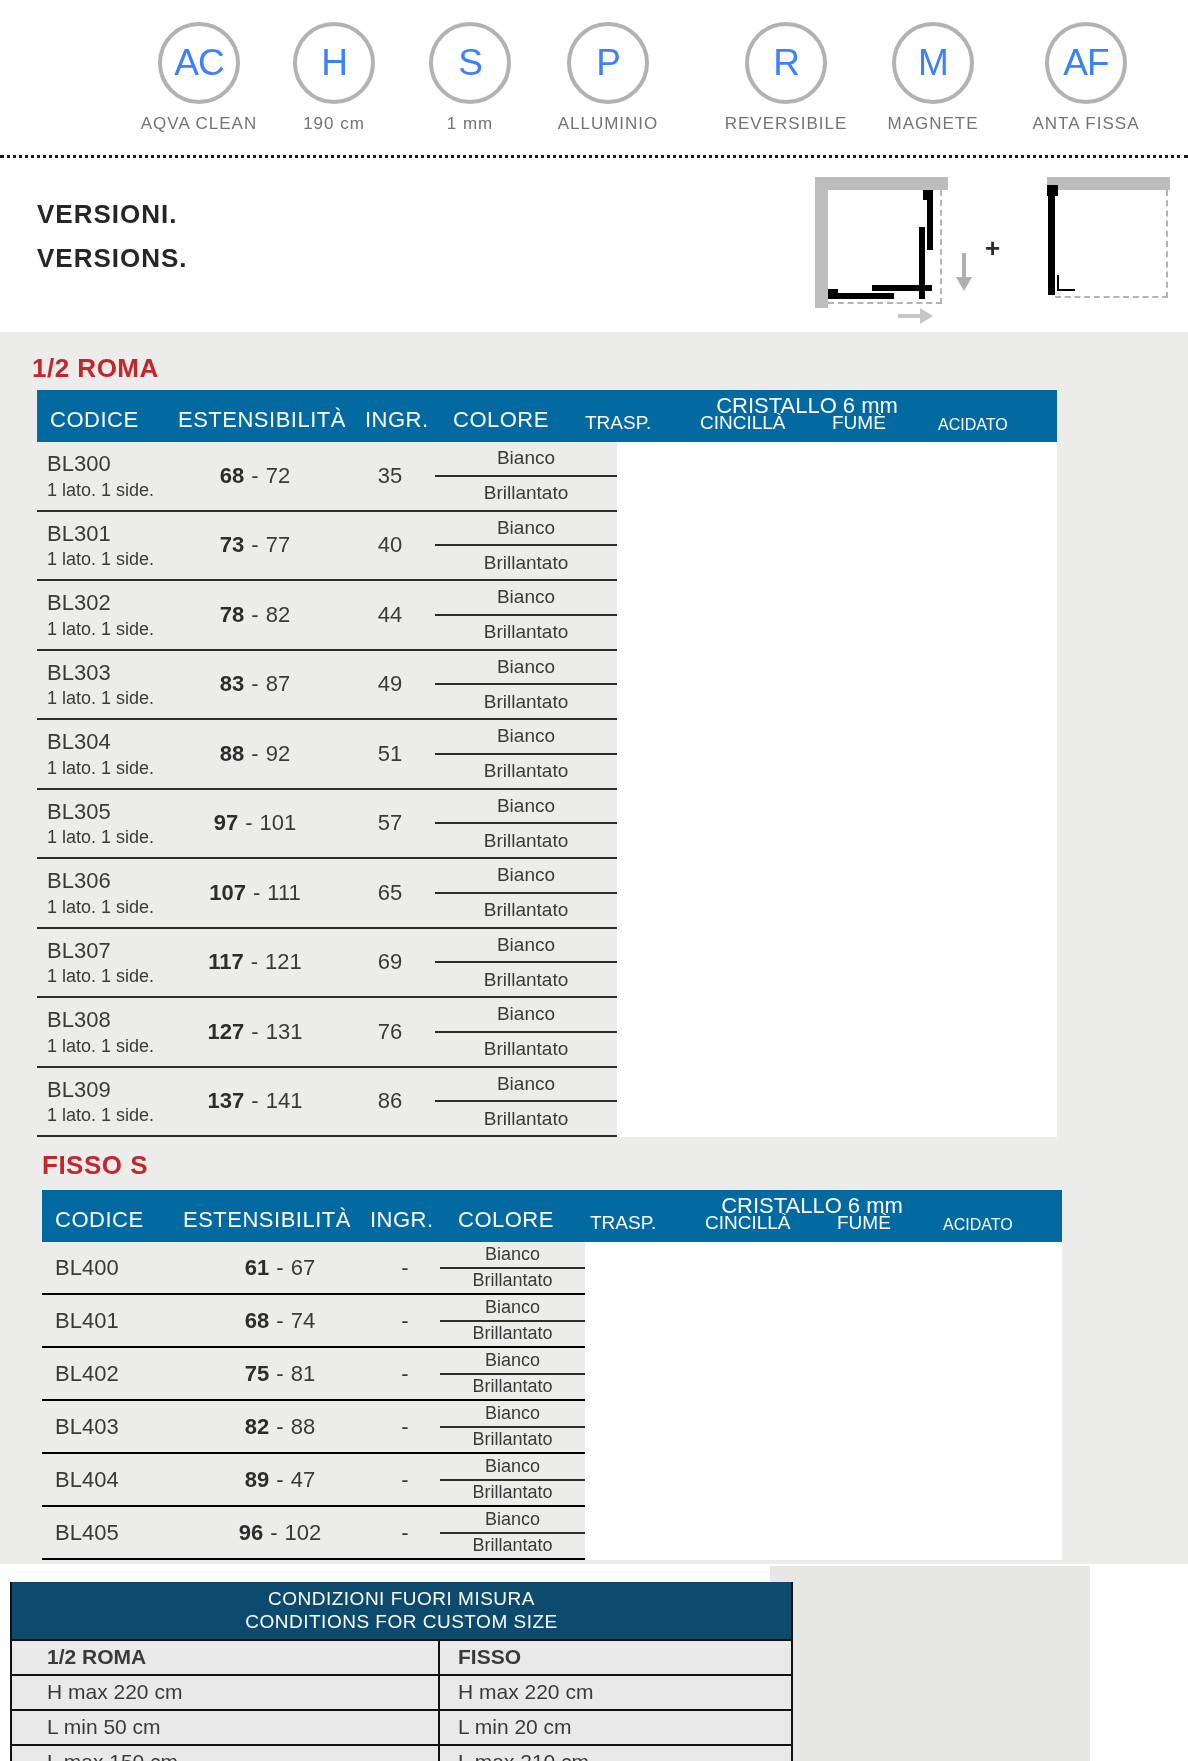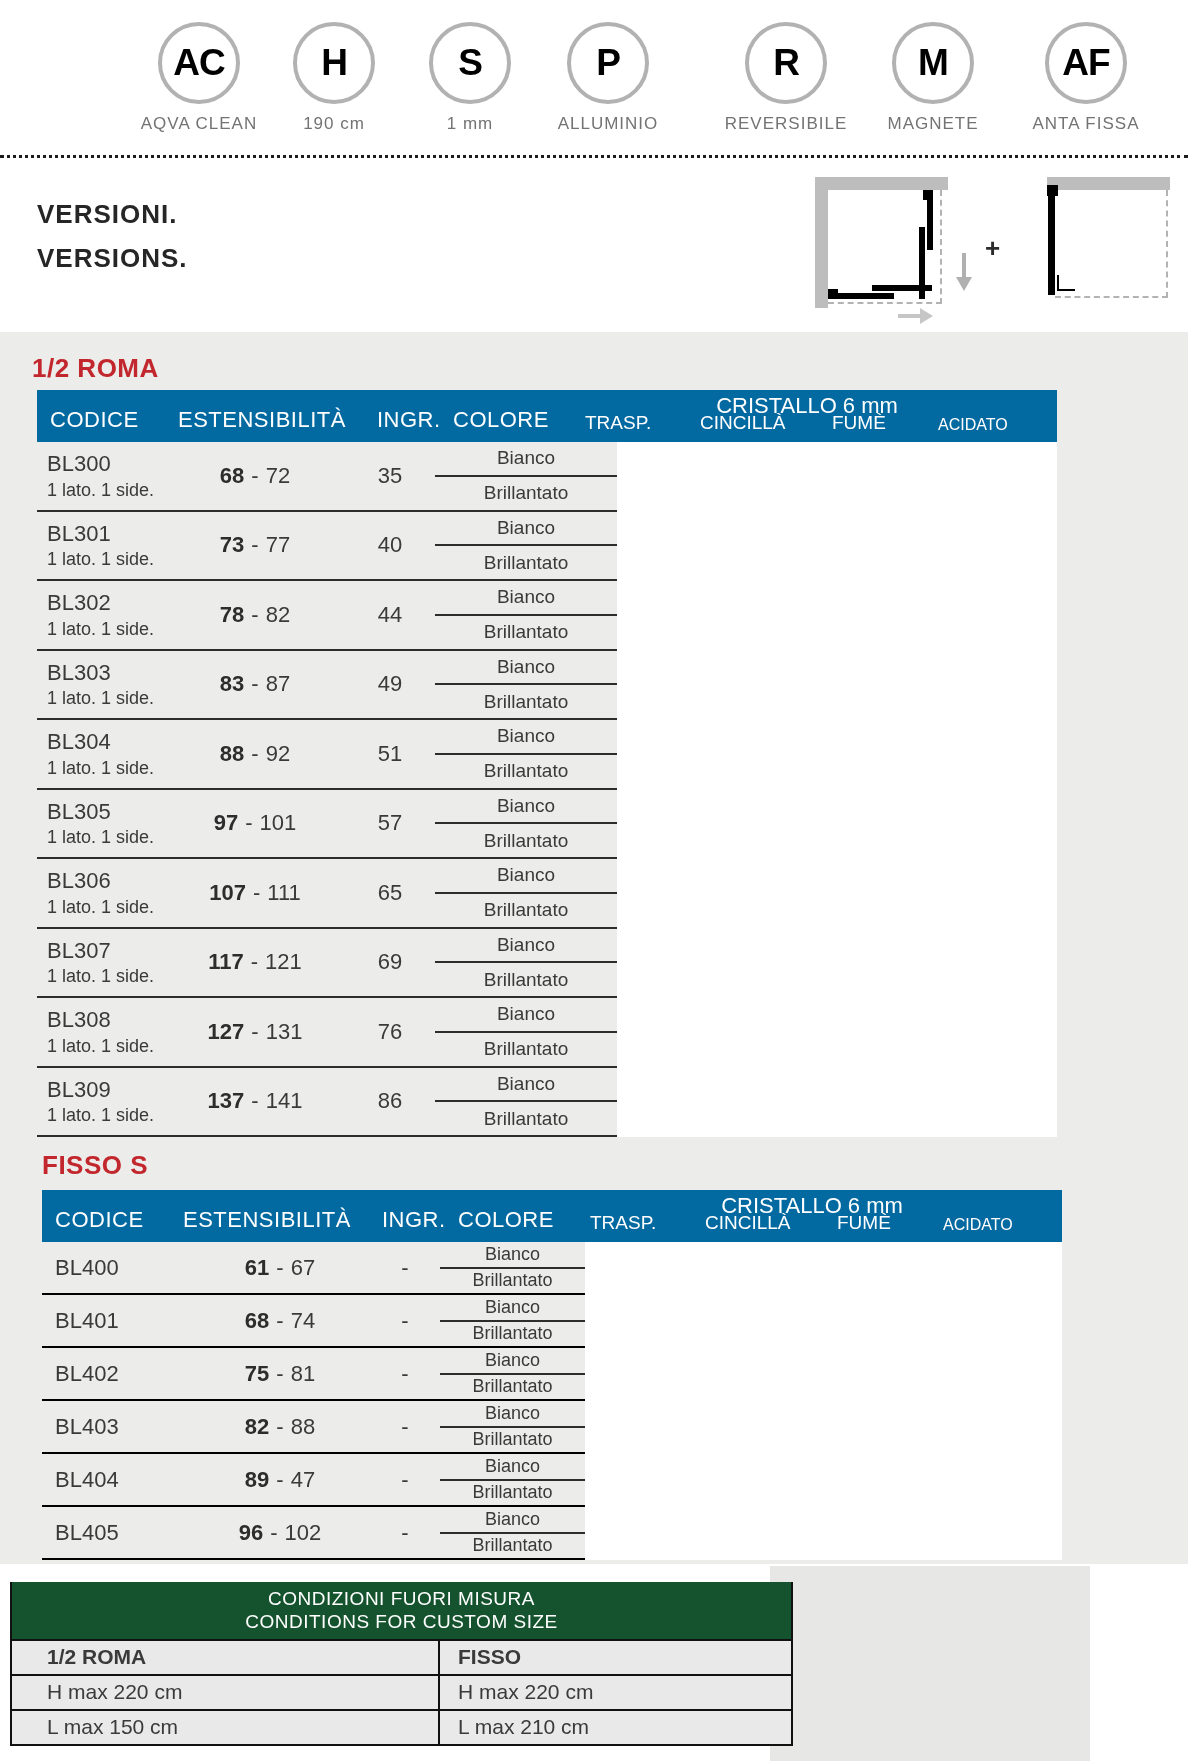"AC" .feature .circle { color: #000000 -> #3b82f6; font-weight: bold -> normal }
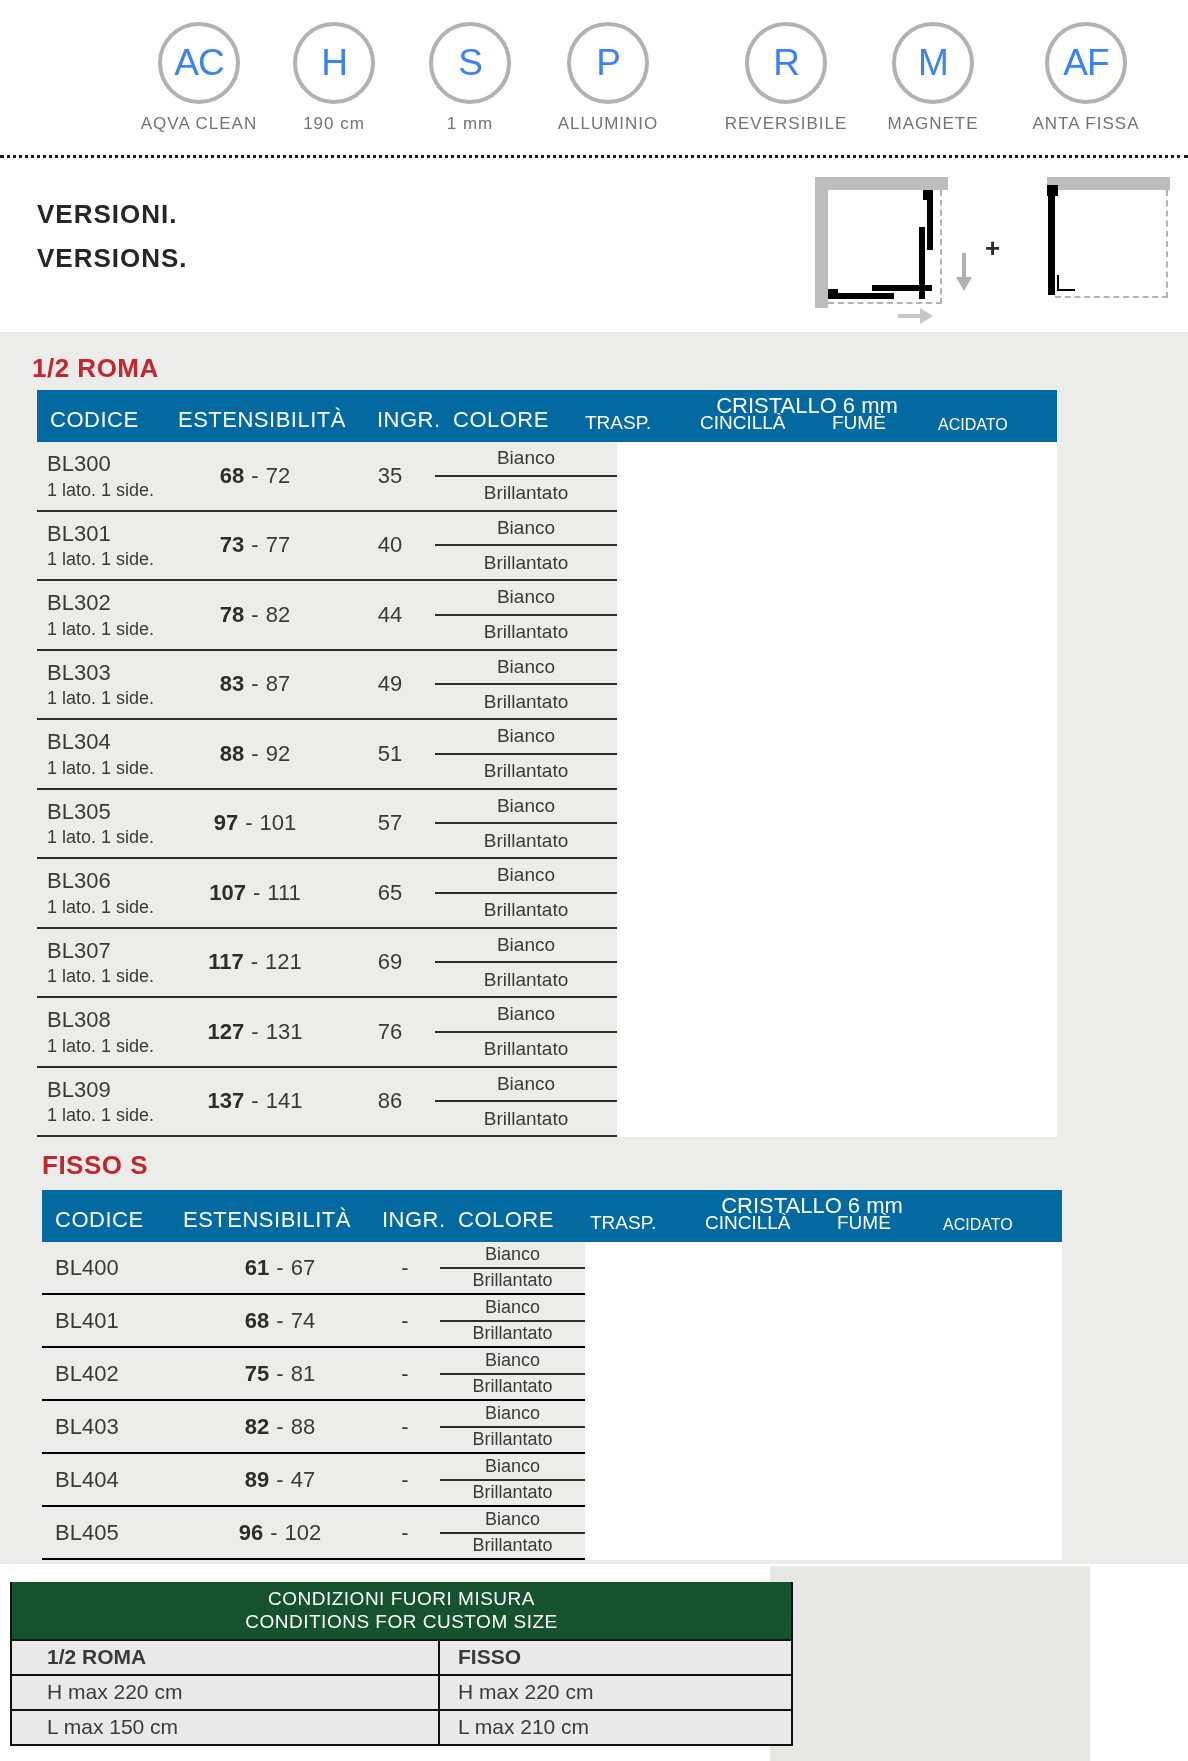"INGR." .h-ingr { left: 340px -> 328px }
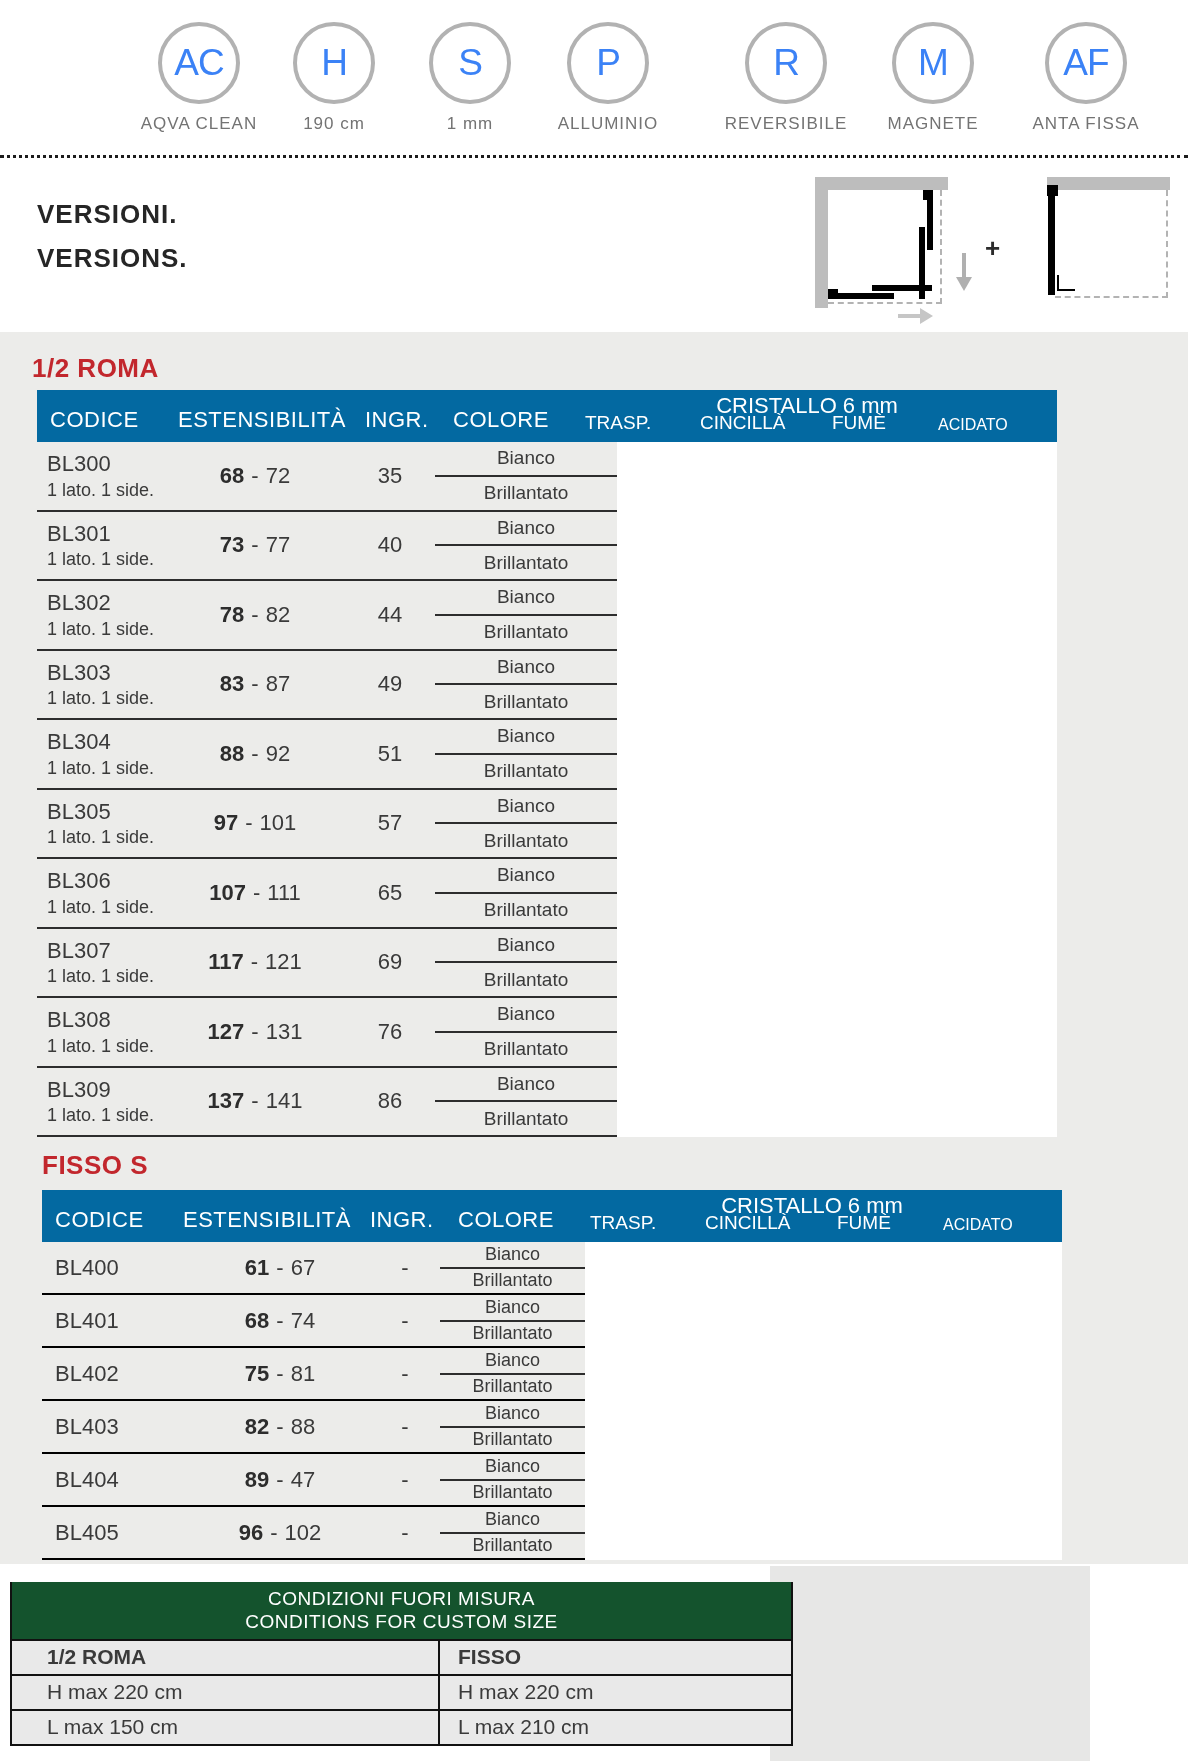"CONDIZIONI FUORI MISURA" .cs-header { background: #14532d -> #0c4a6e }
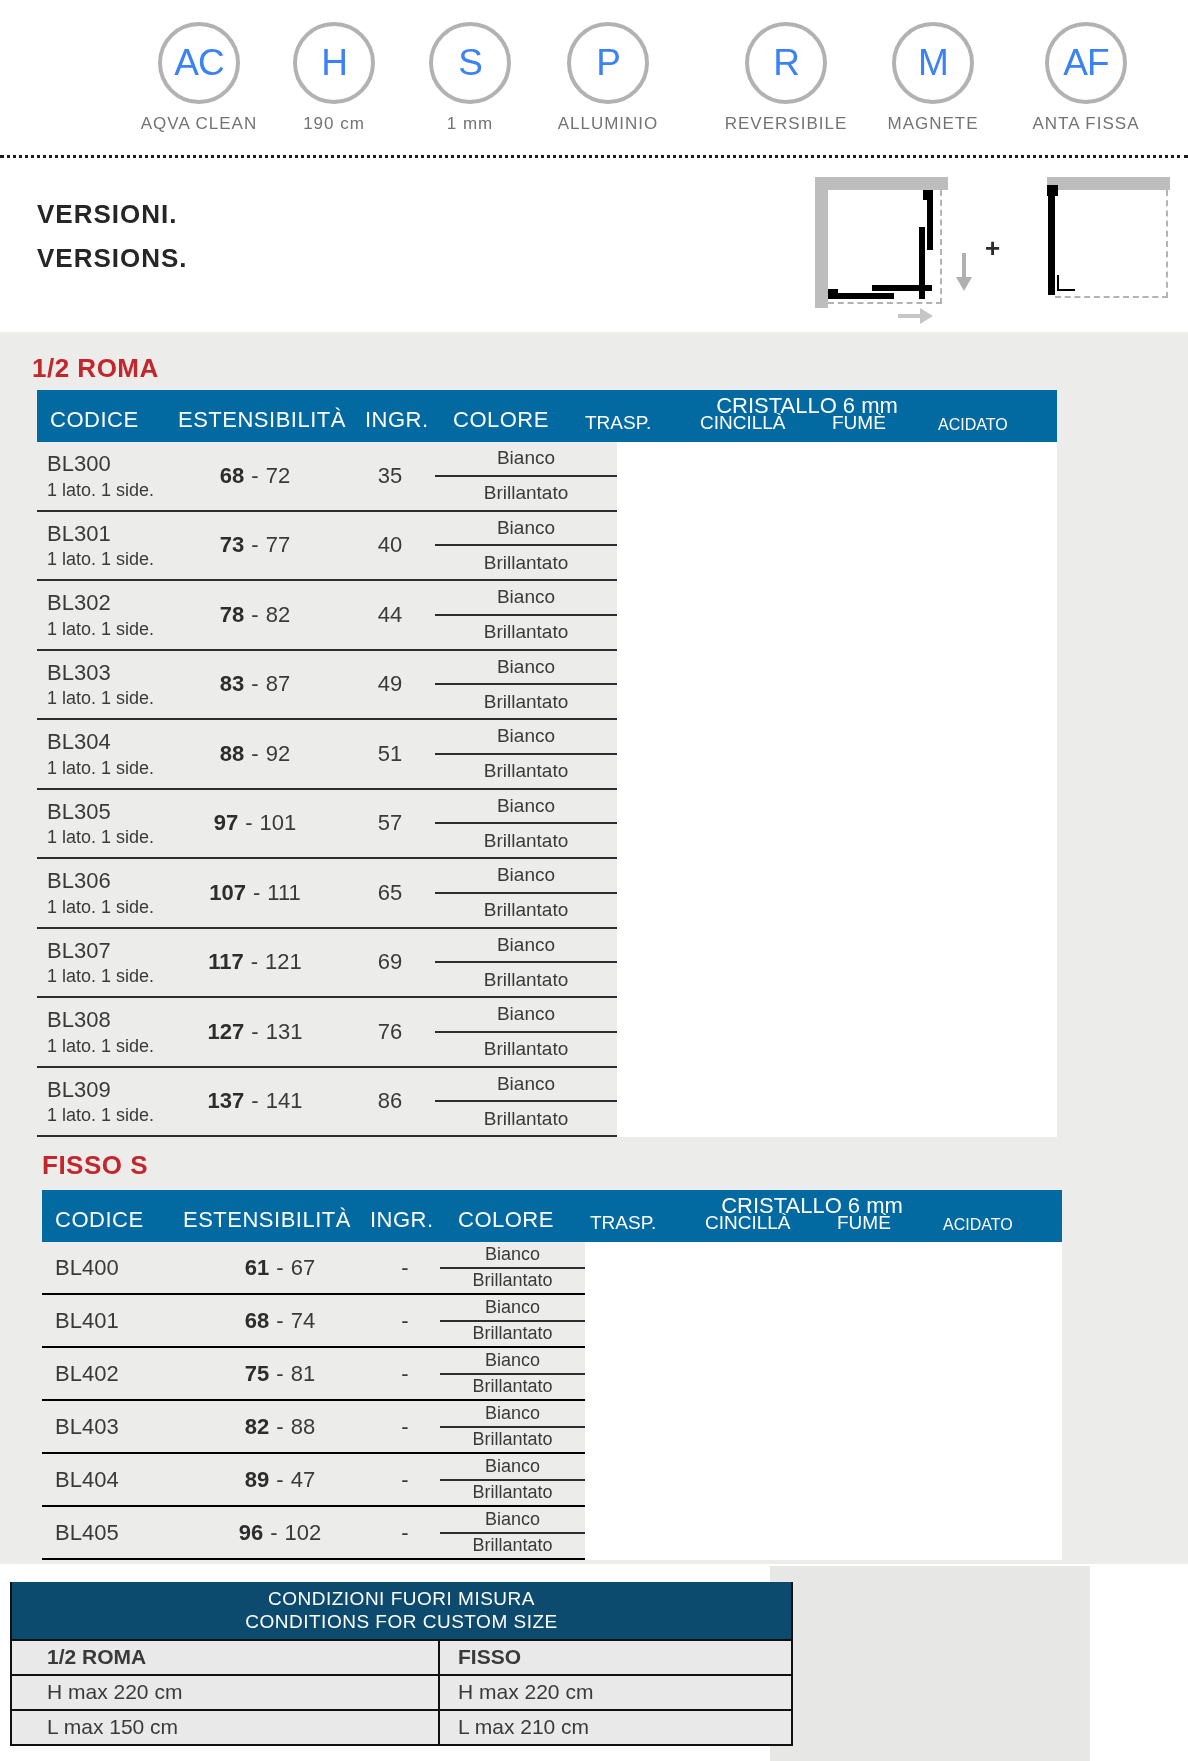"L min 50 cm" div.cs-row { html: none -> <div> <div>L min 50 cm</div> <div>L min 20 cm</div> </div> }
